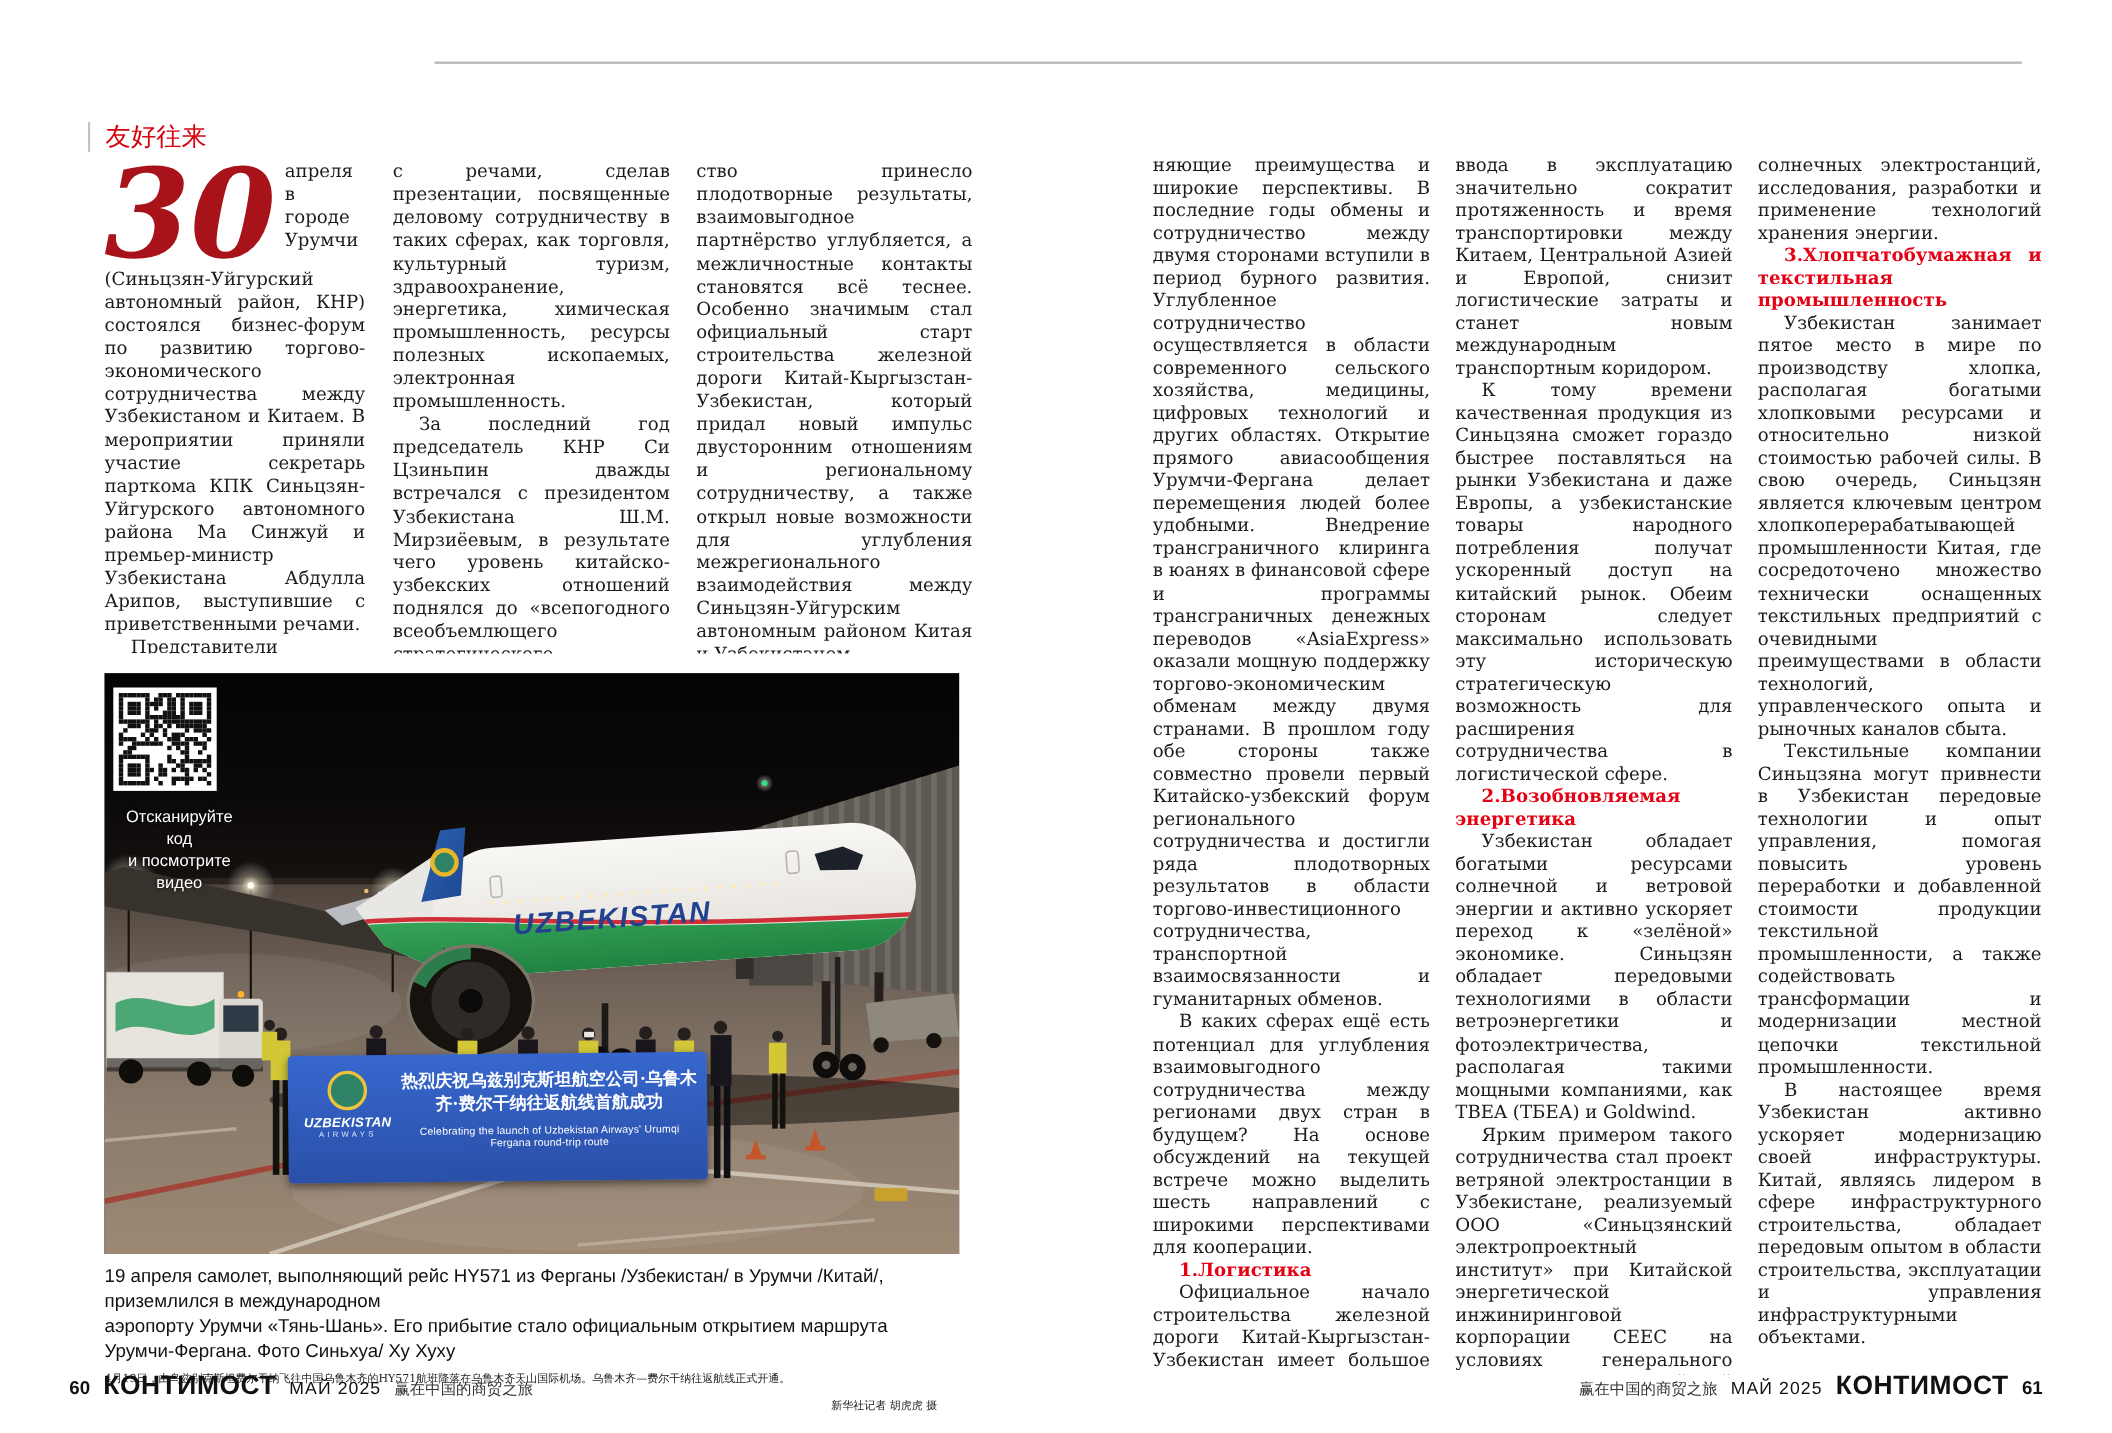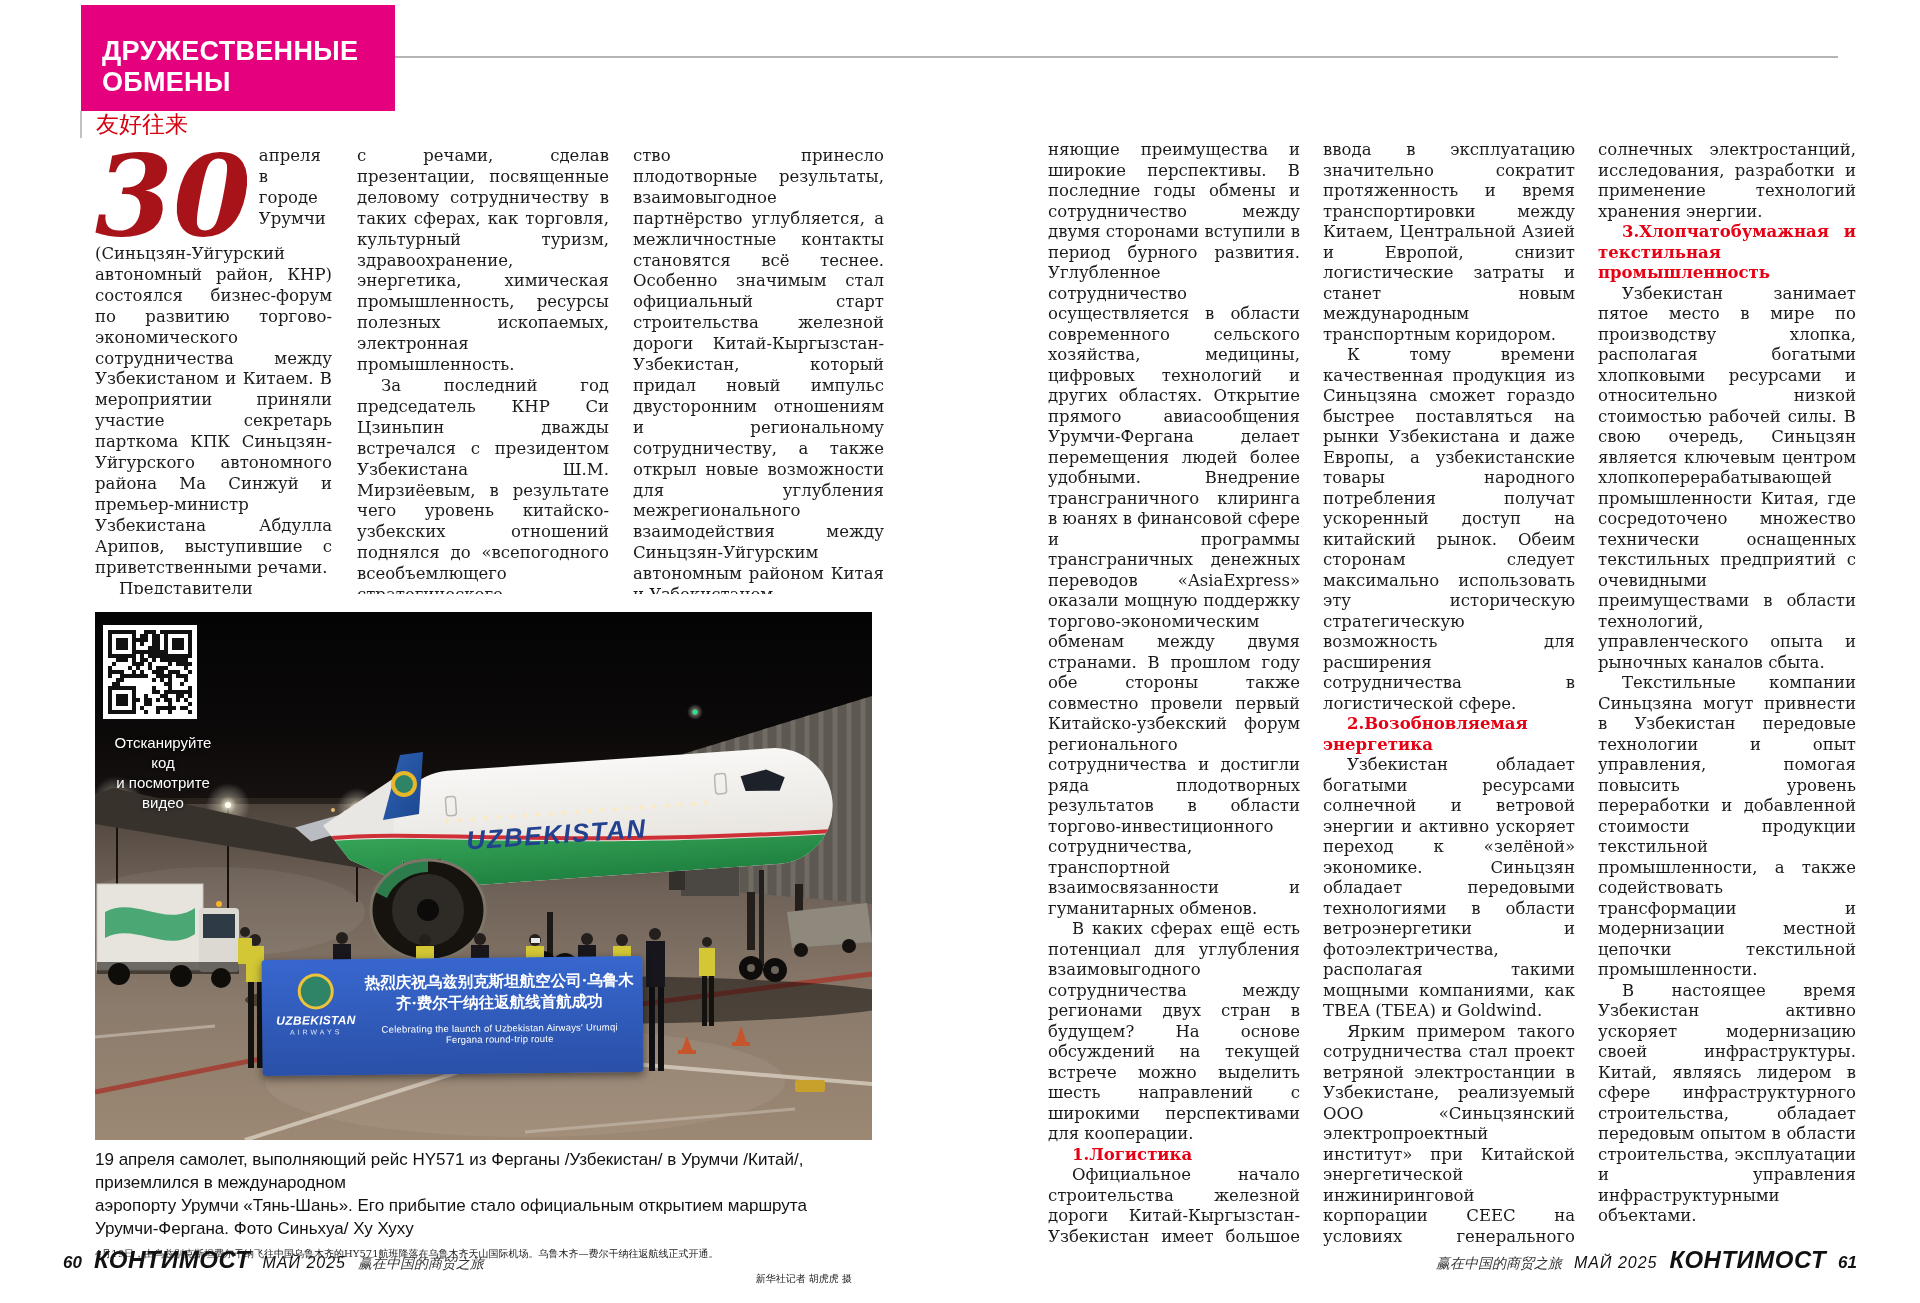"ДРУЖЕСТВЕННЫЕ" div.kicker-box { html: <div> <div> <div>ДРУЖЕСТВЕННЫЕ</div> <div>ОБМЕНЫ</div> </div> </div> -> none }
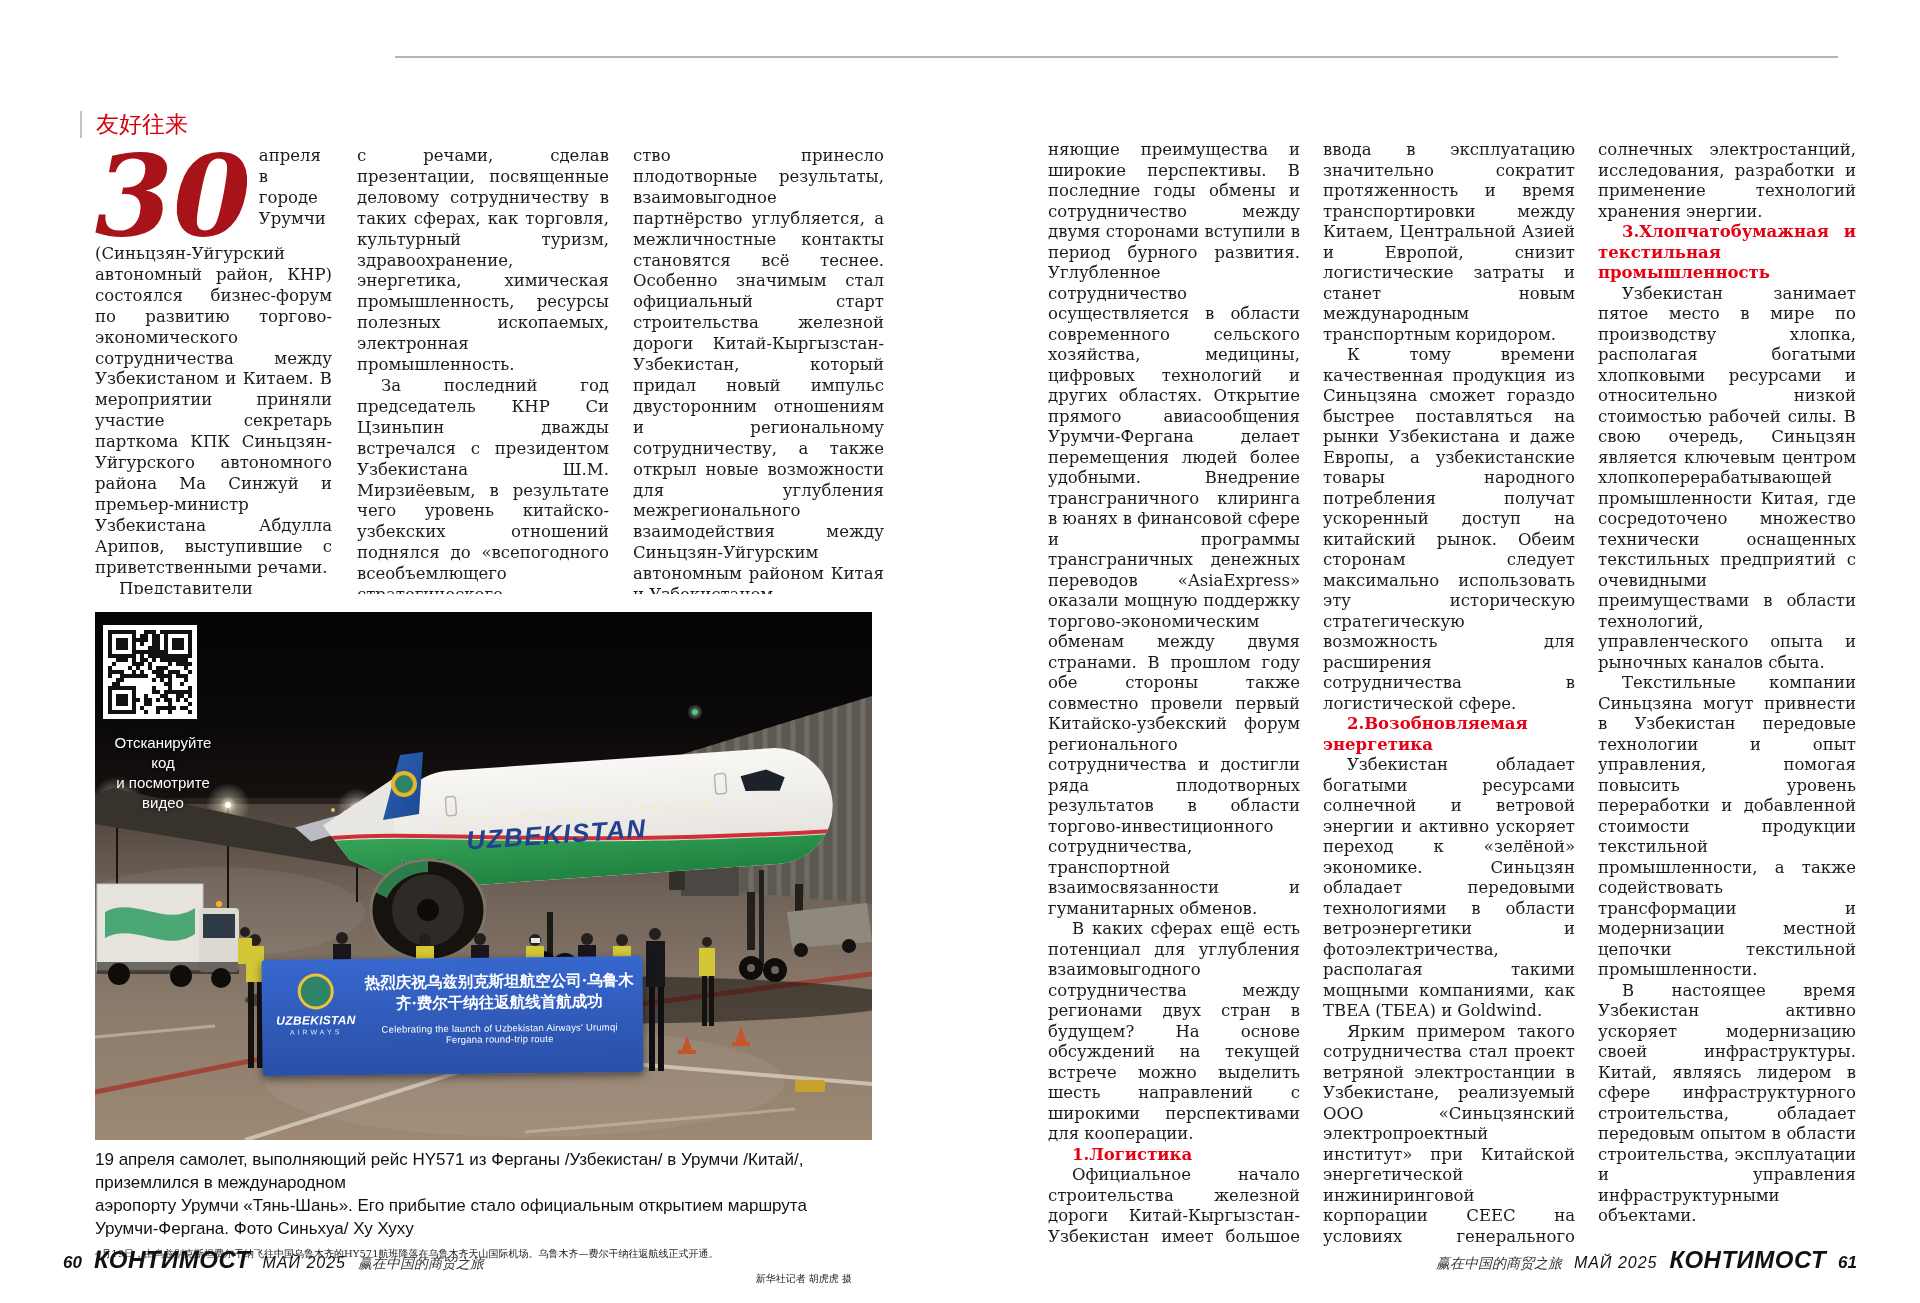"60" .footer { font-style: italic -> none }
